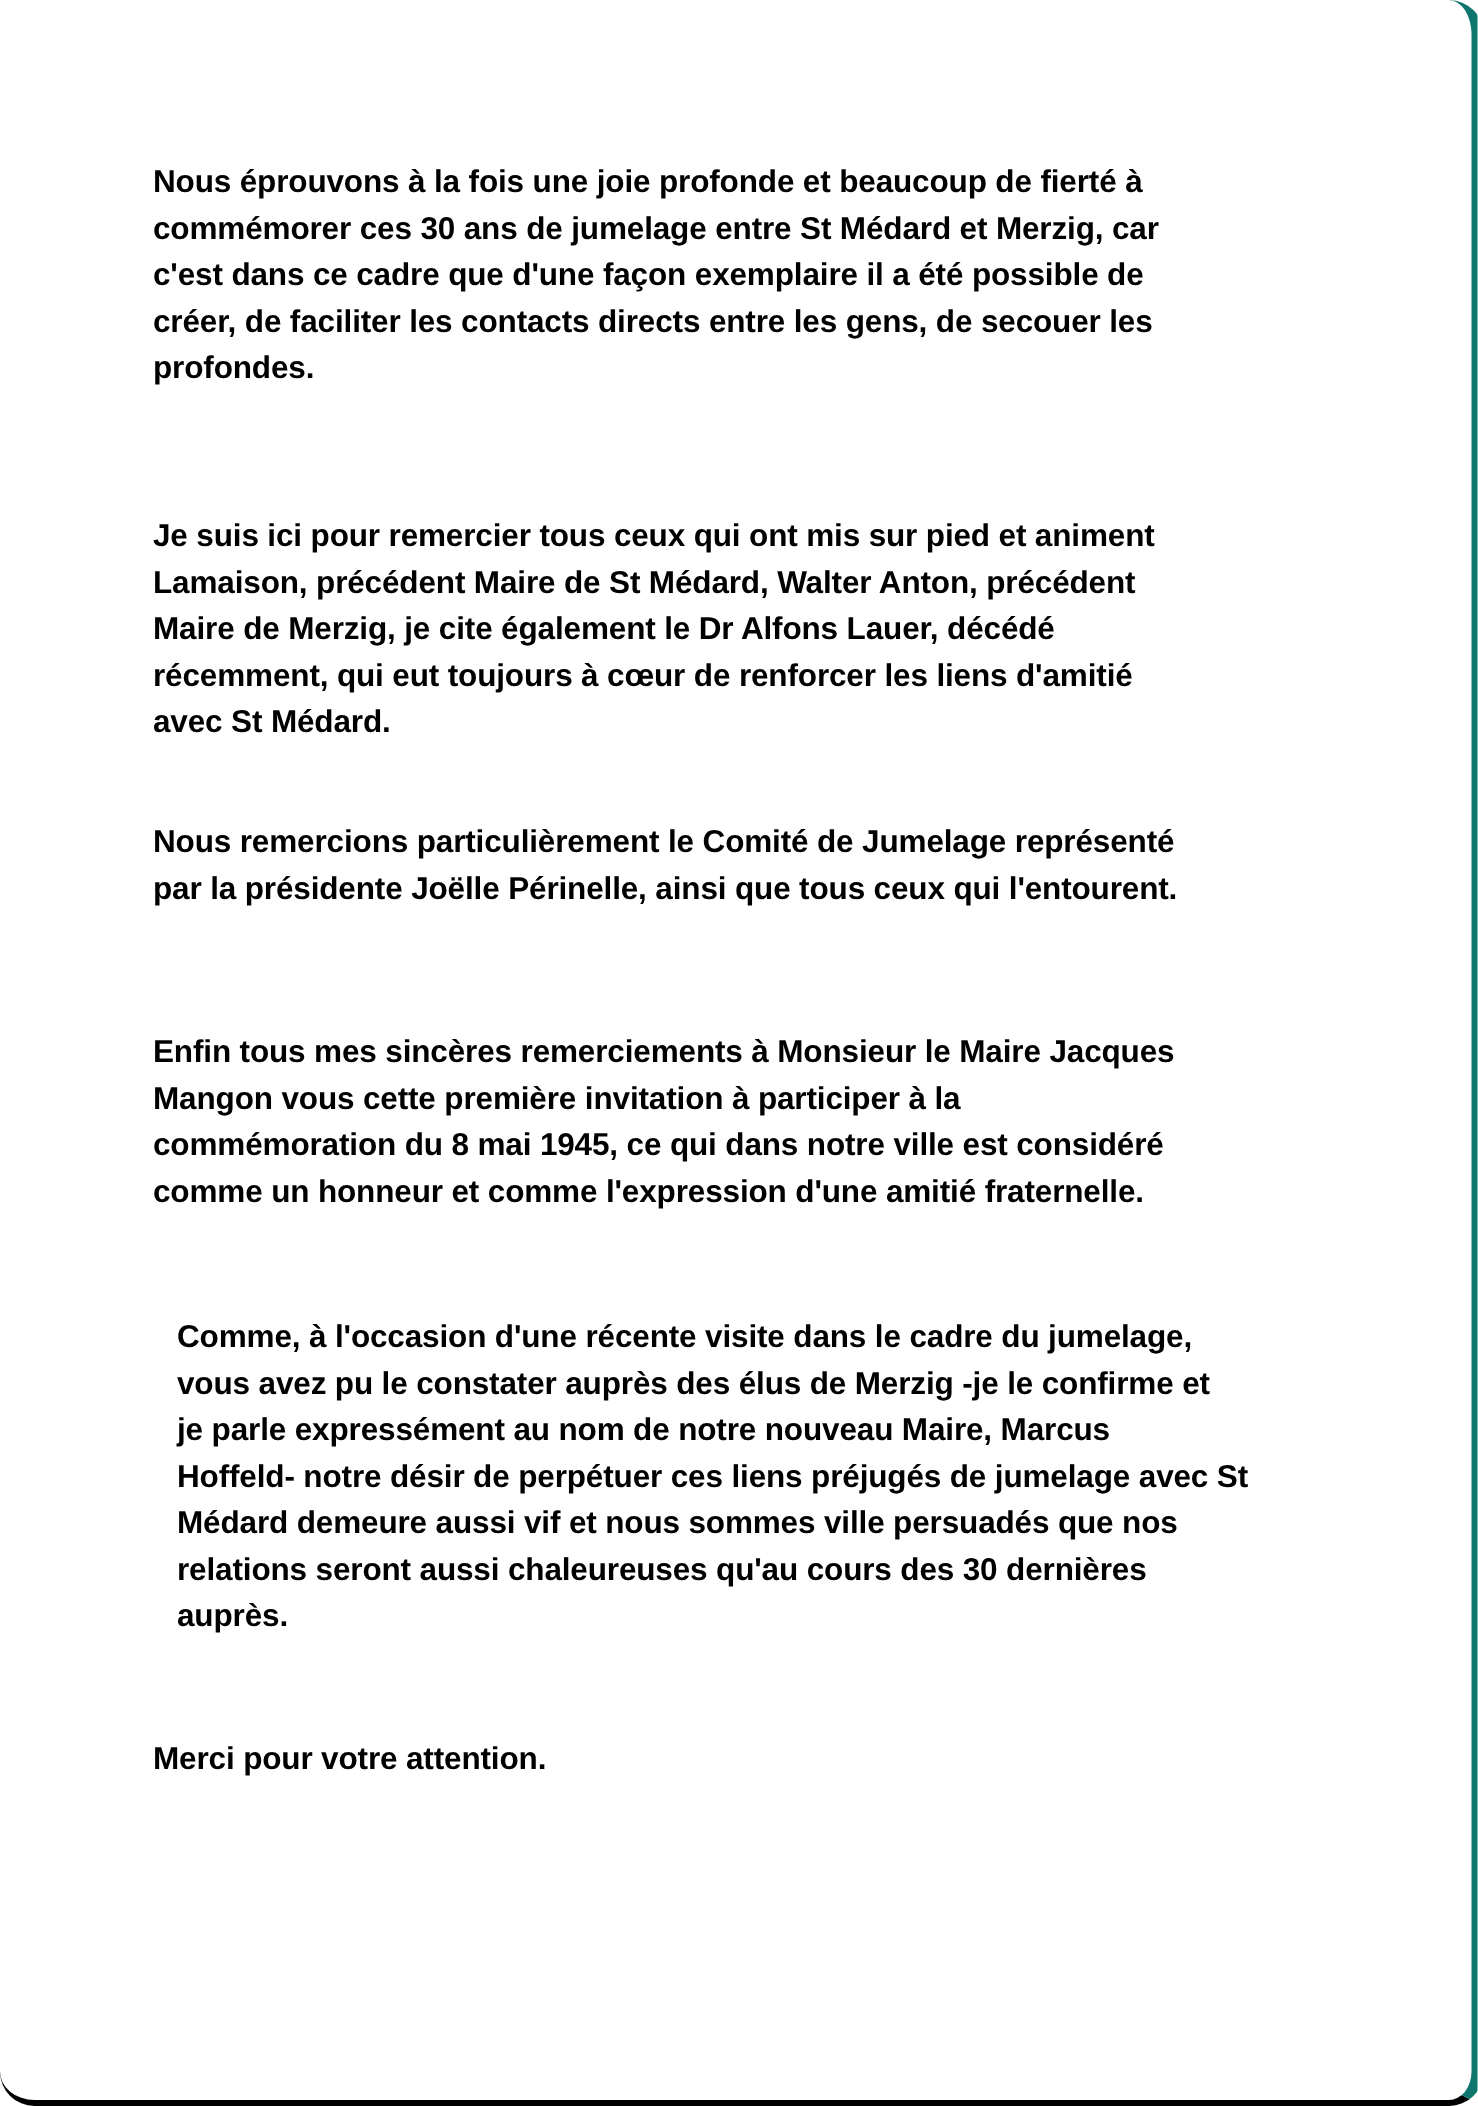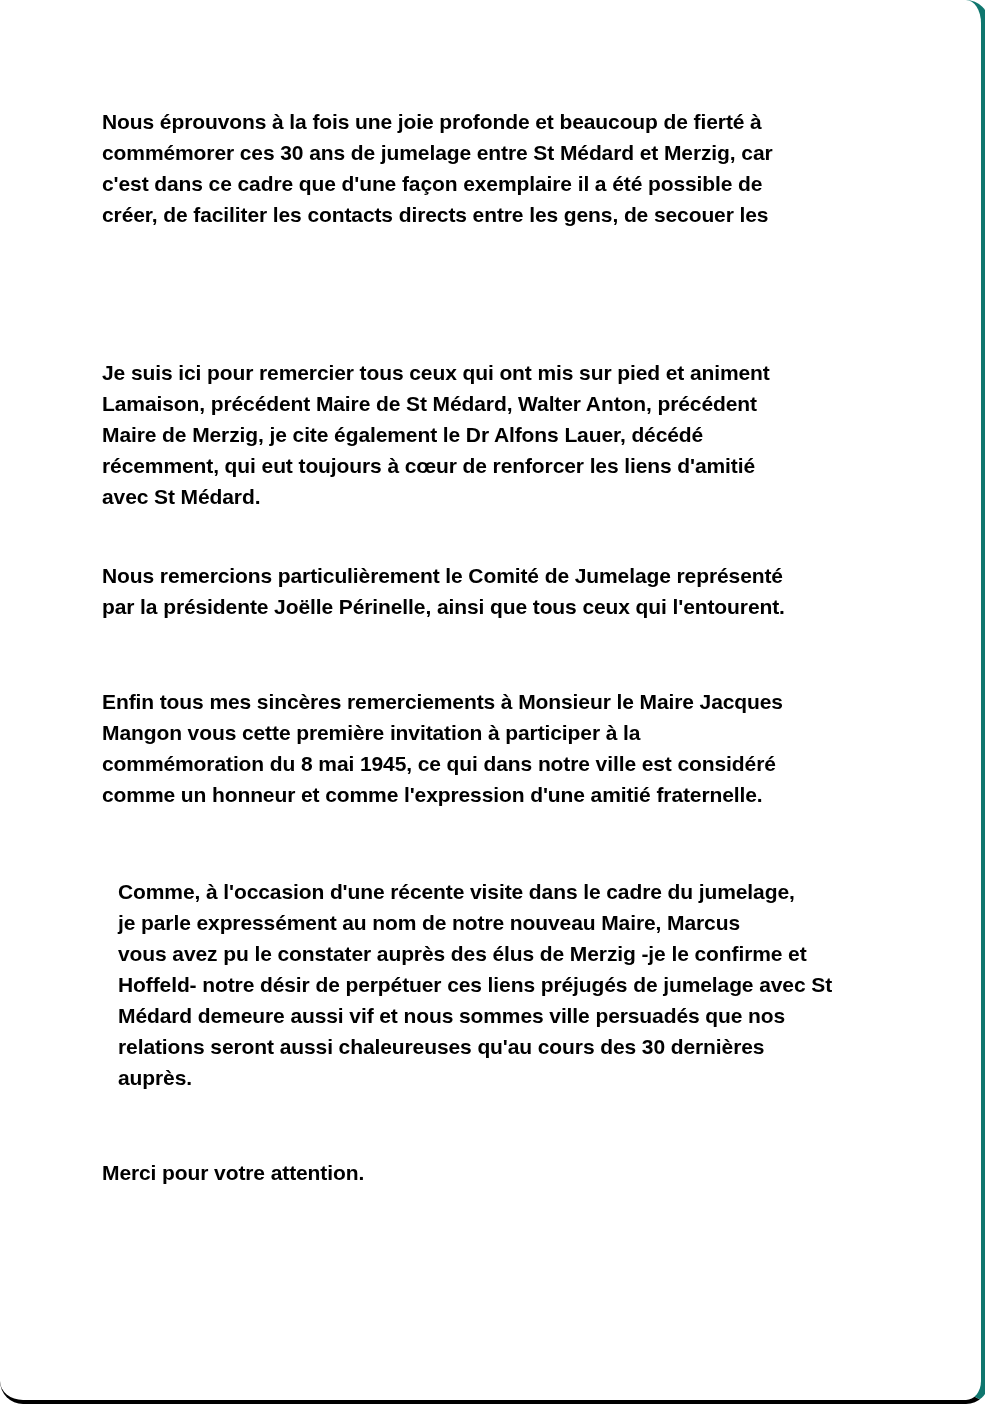"profondes." span.line { html: none -> <span>profondes.</span> }
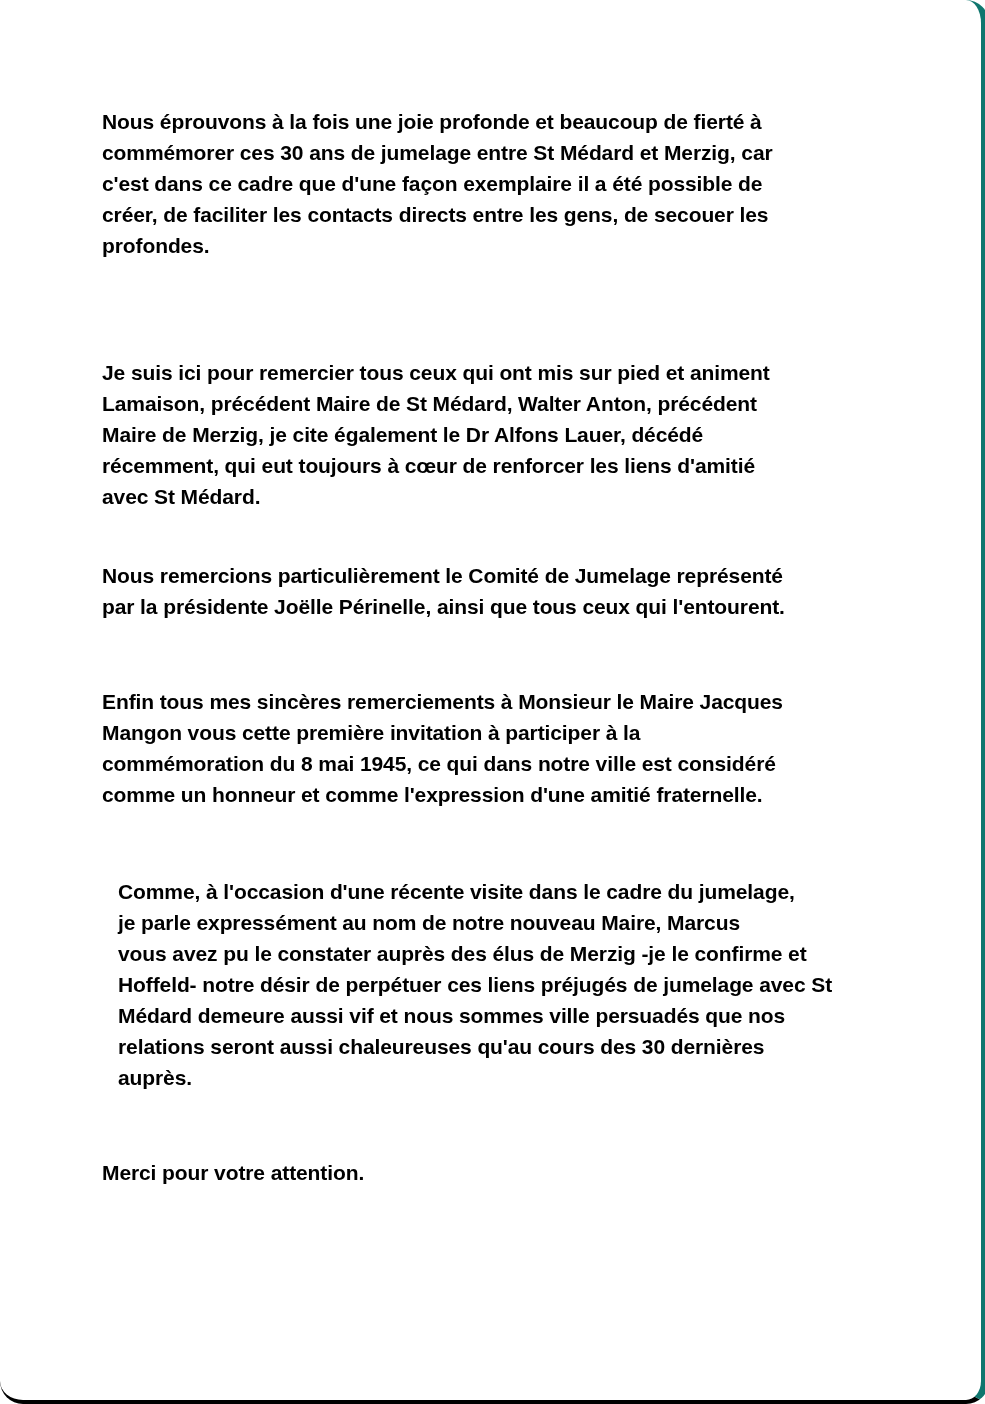"Je suis ici pour remercier" #p2 { top: 251px -> 236px }
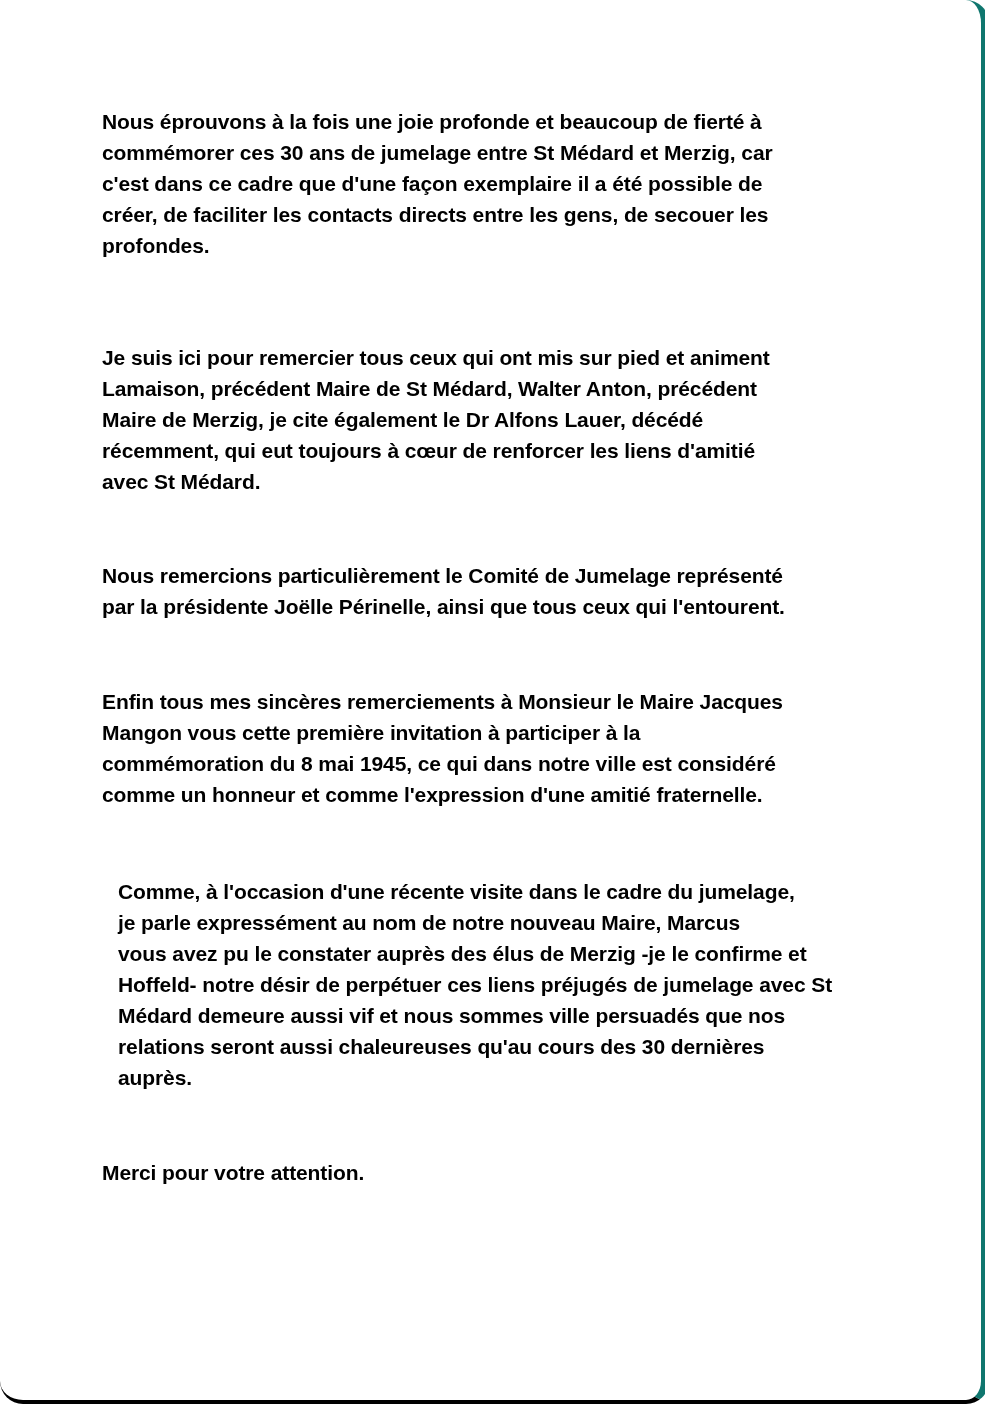"Nous remercions particulièrement le" #p3 { top: 454px -> 440px }
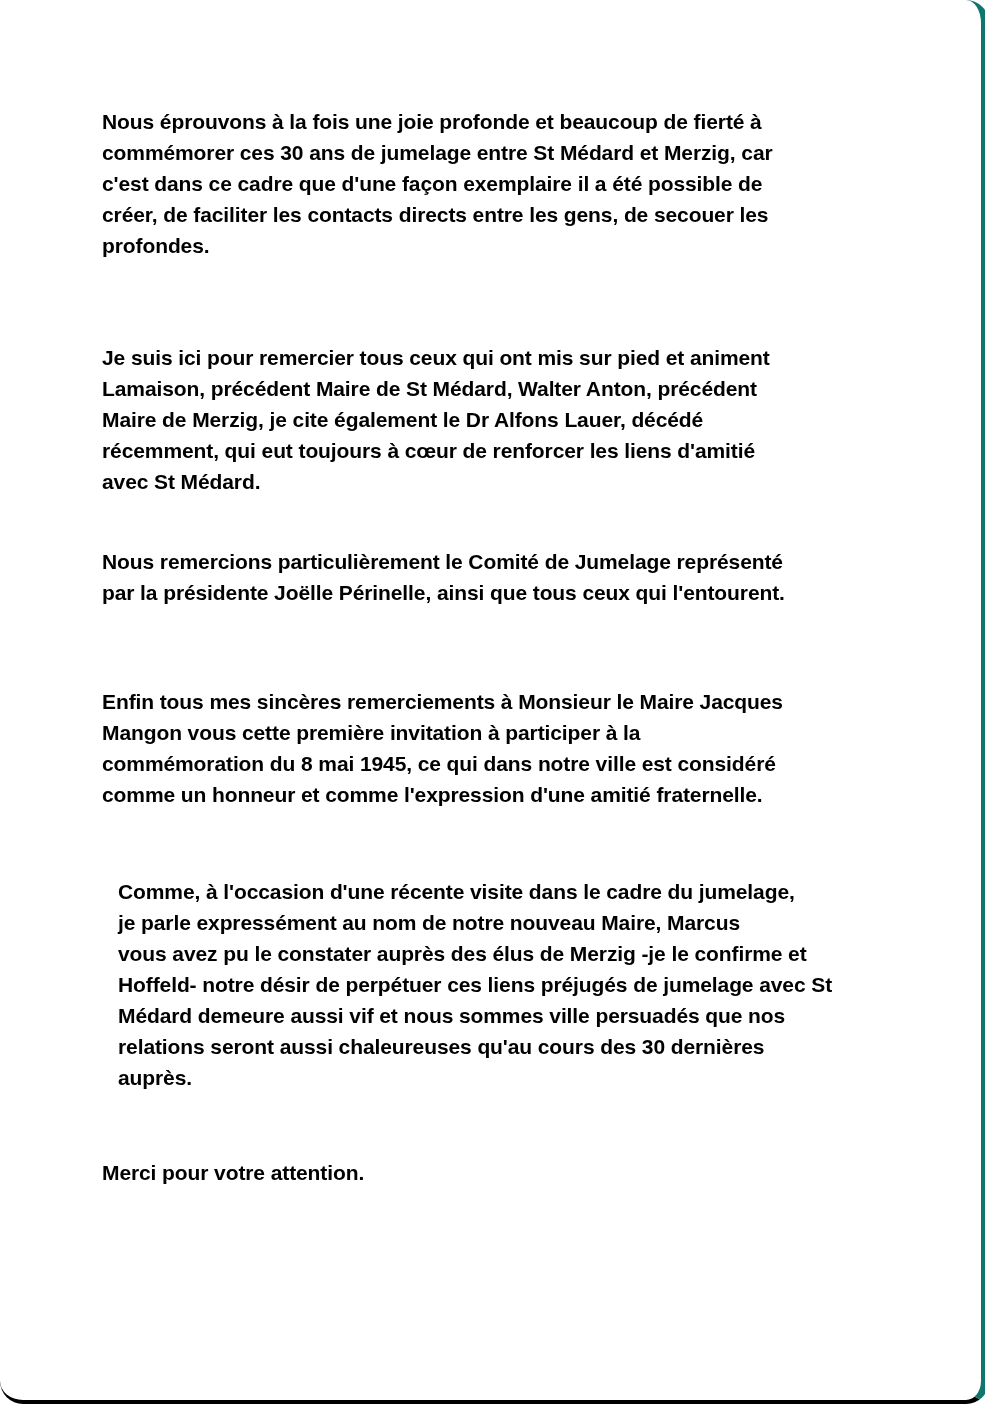"je parle expressément au nom" span.line { order: before "vous avez pu le constater" -> after "vous avez pu le constater" }
